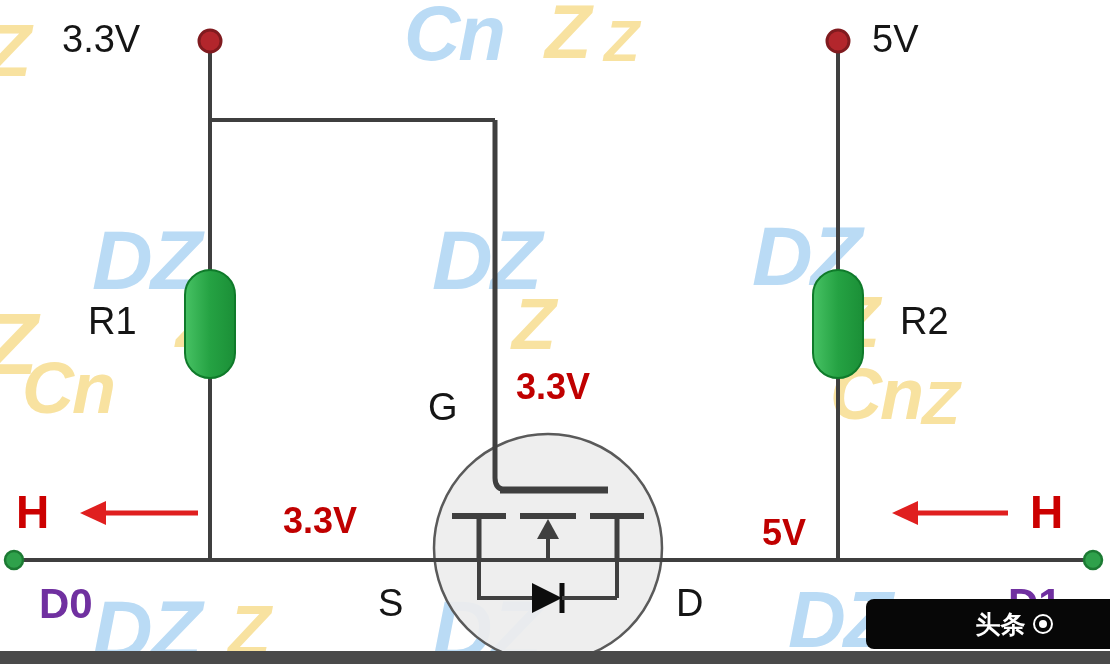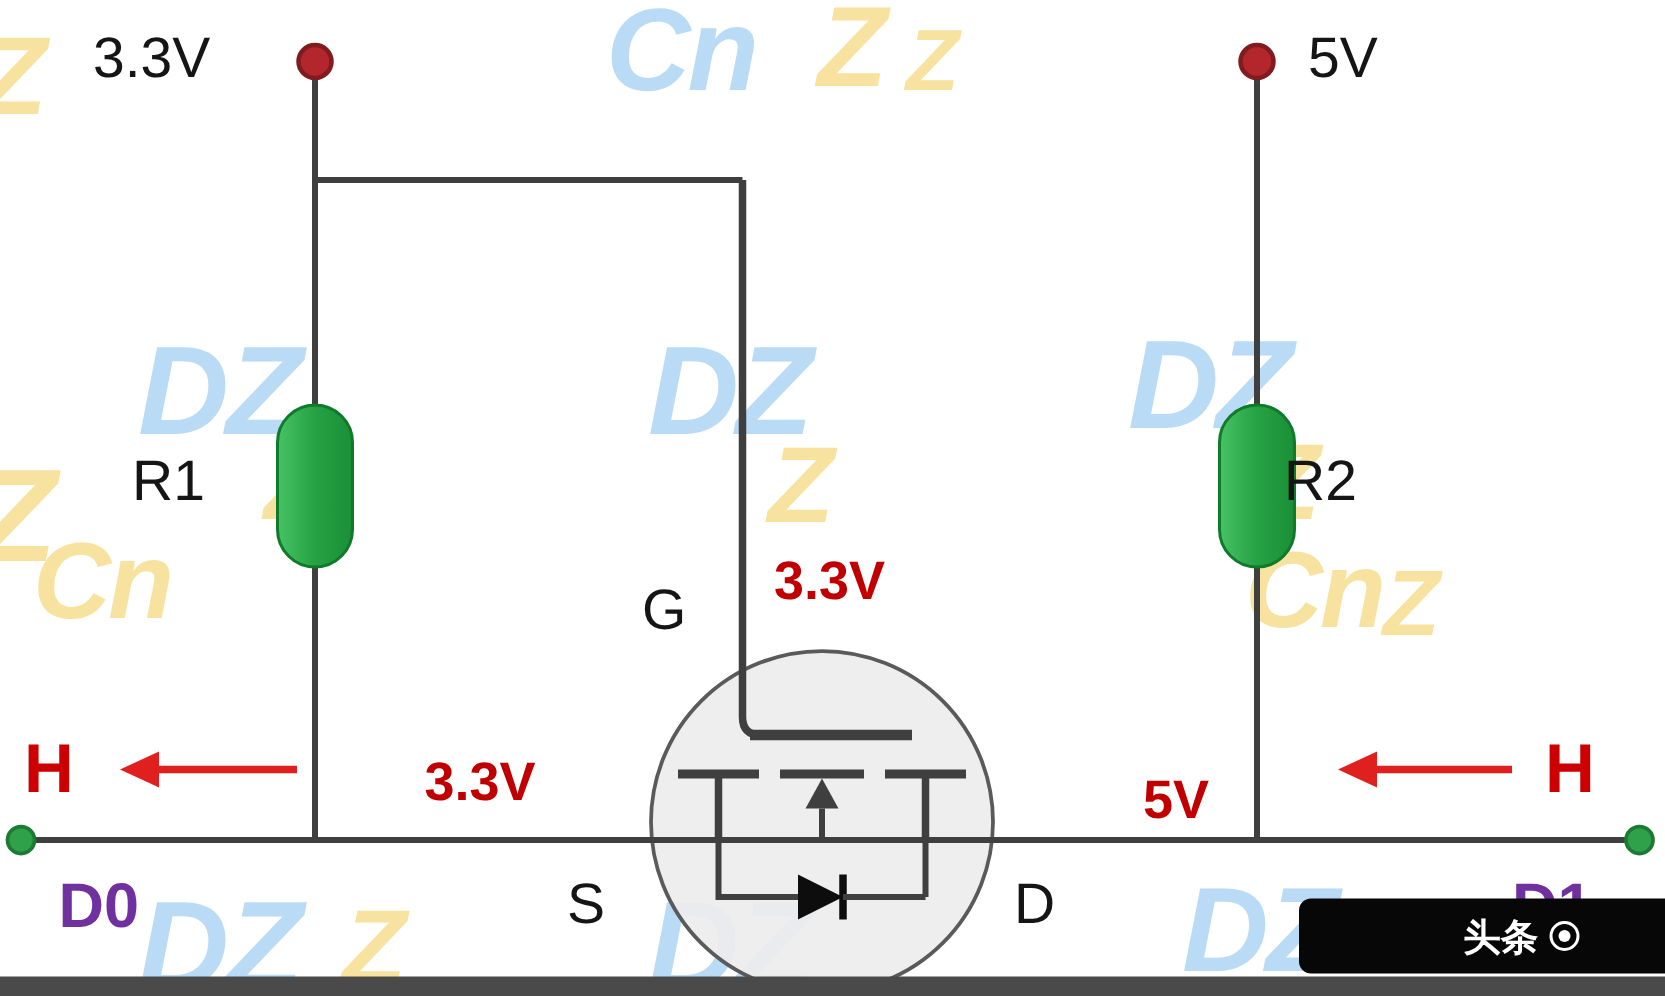"R2" div.lbl { left: 856px -> 900px }
